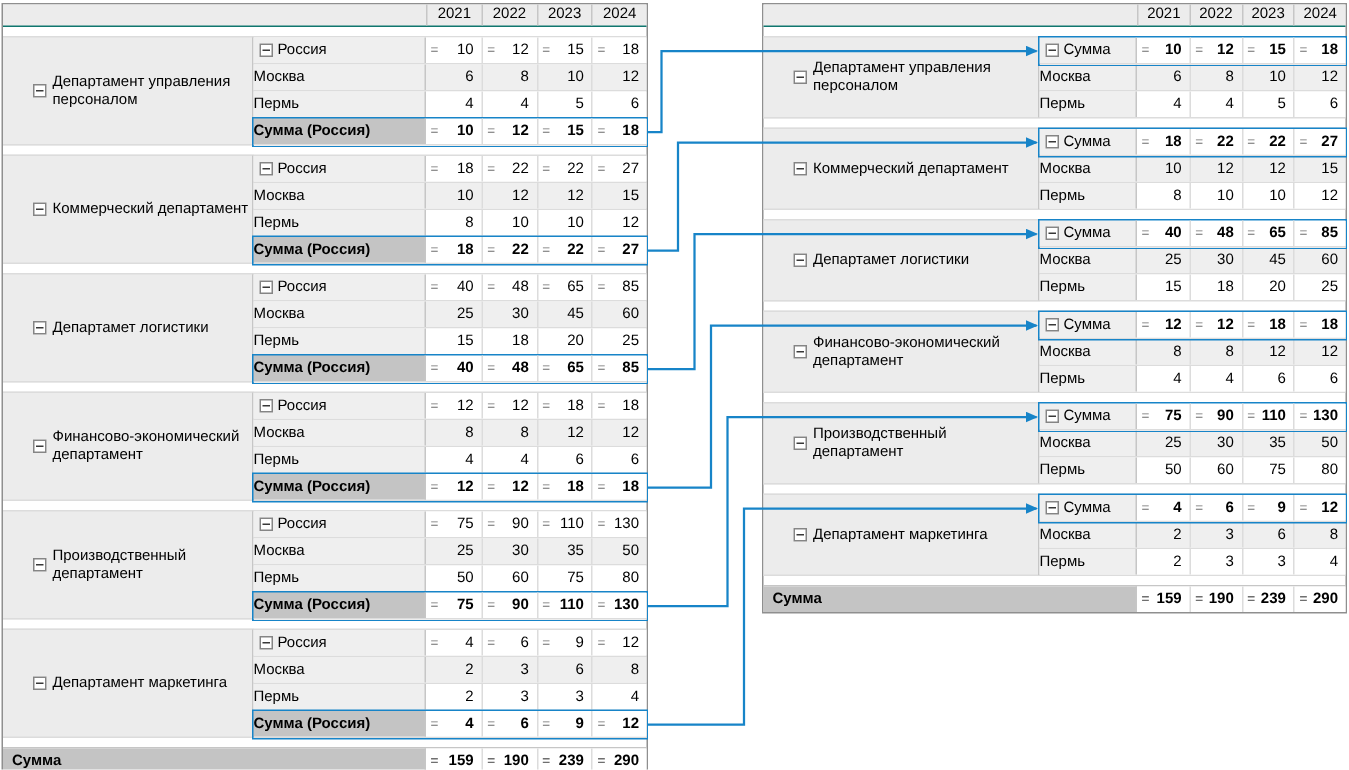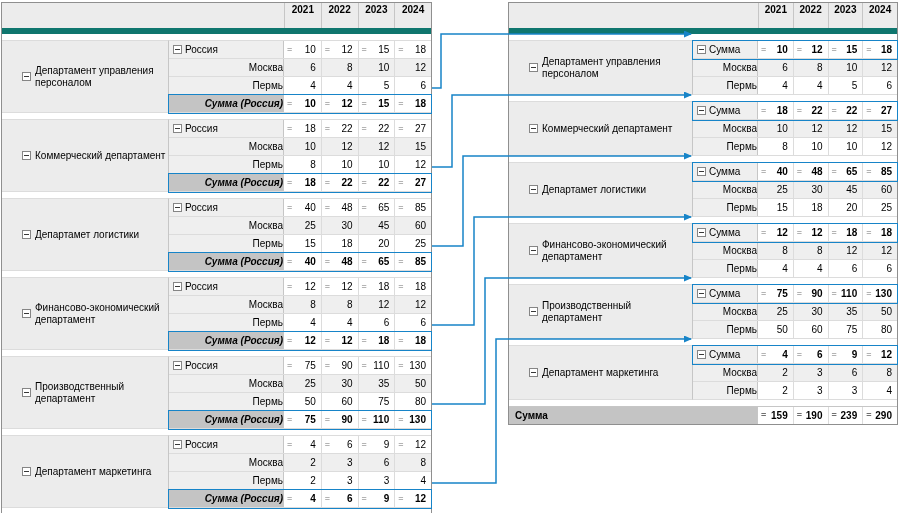"2021" .hdr { border-bottom: 6px solid #0f766e -> 1px solid #0f766e; font-weight: bold -> none; height: 31px -> 15px }
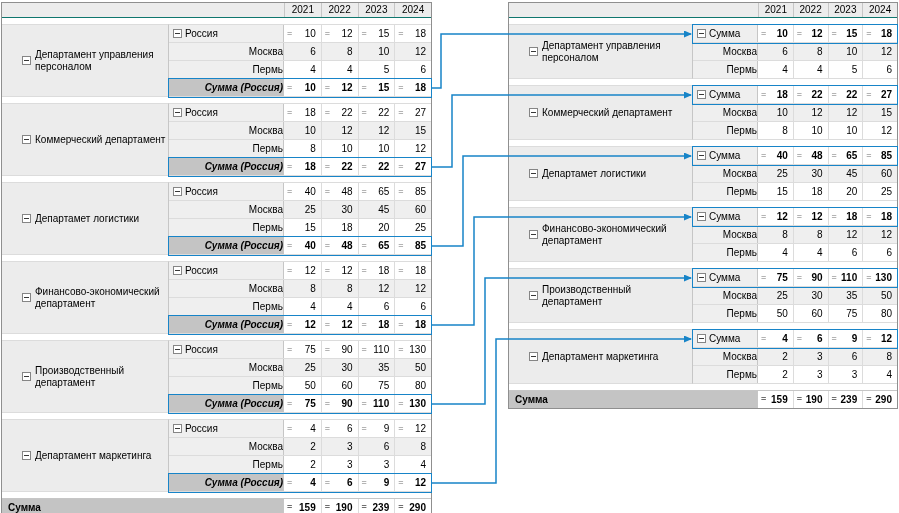"Москва" .lab { justify-content: flex-end -> flex-start }
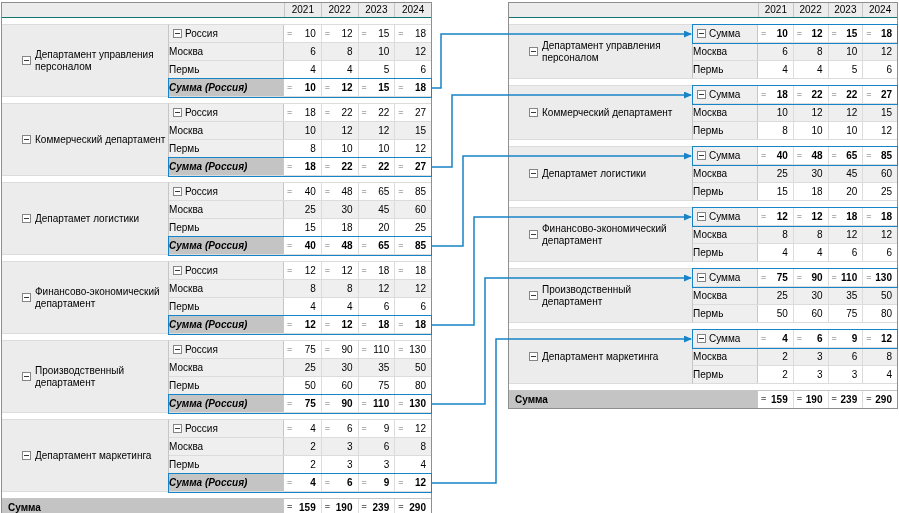"Сумма (Россия)" .left .row.sum .lab { font-style: italic -> none }
